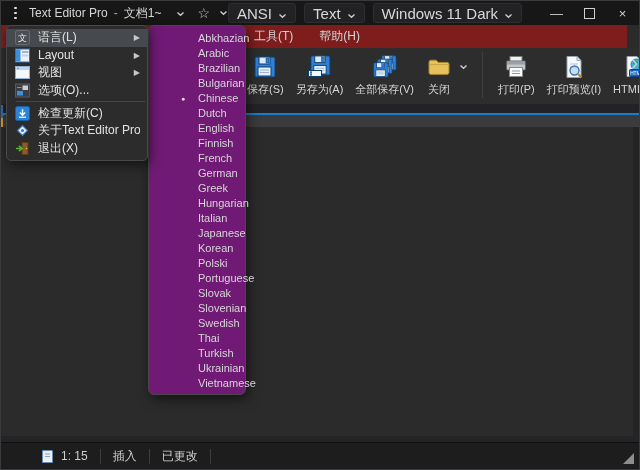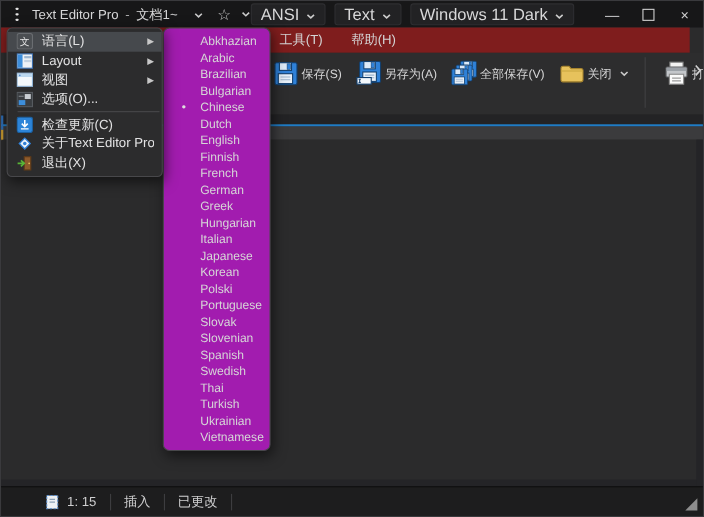"Abkhazian" .submenu-popup { background: #a21caf -> #701a75; padding: 4px 0 -> 4px 16px }
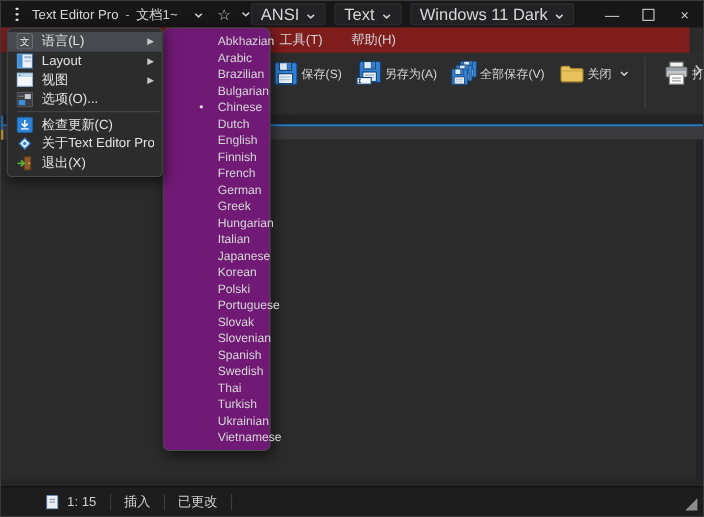"保存(S)" .tb-btn { flex-direction: row -> column }
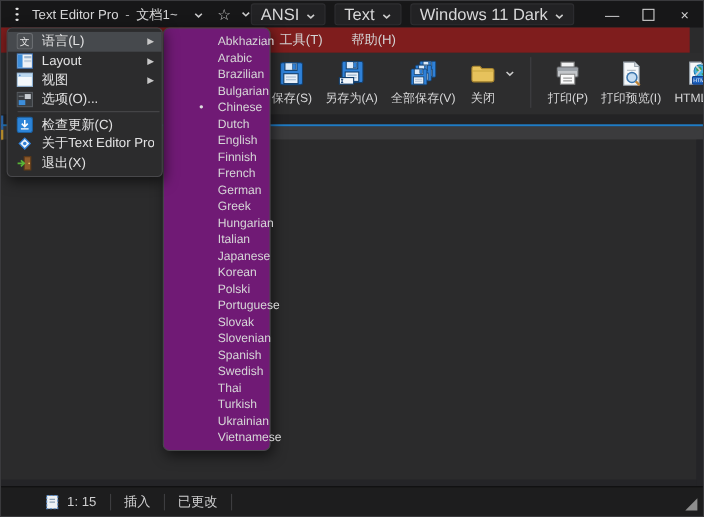"Spanish" div.sub-item { html: <div> <span>Spanish</span> </div> -> none }
